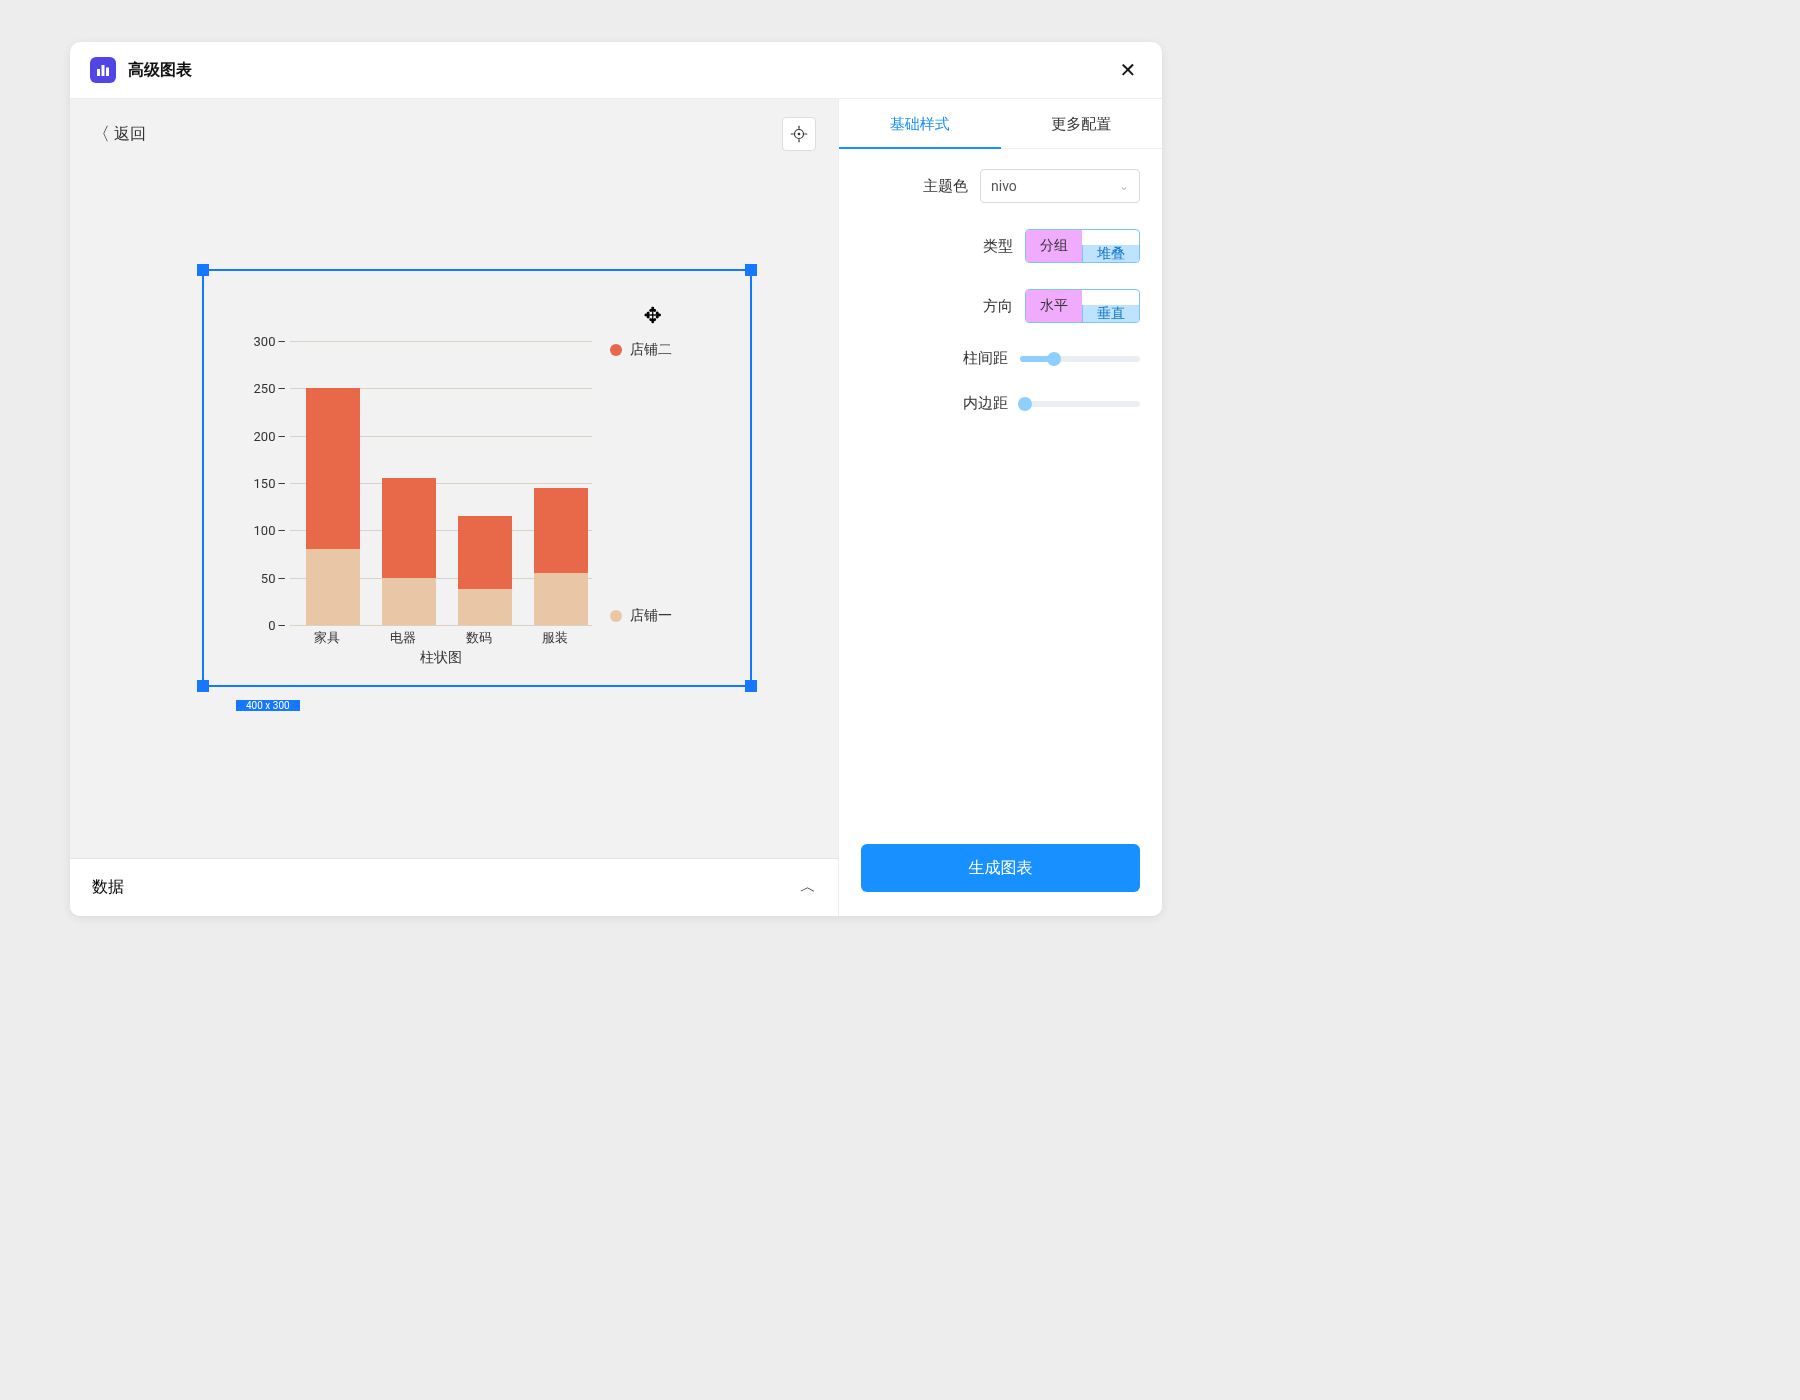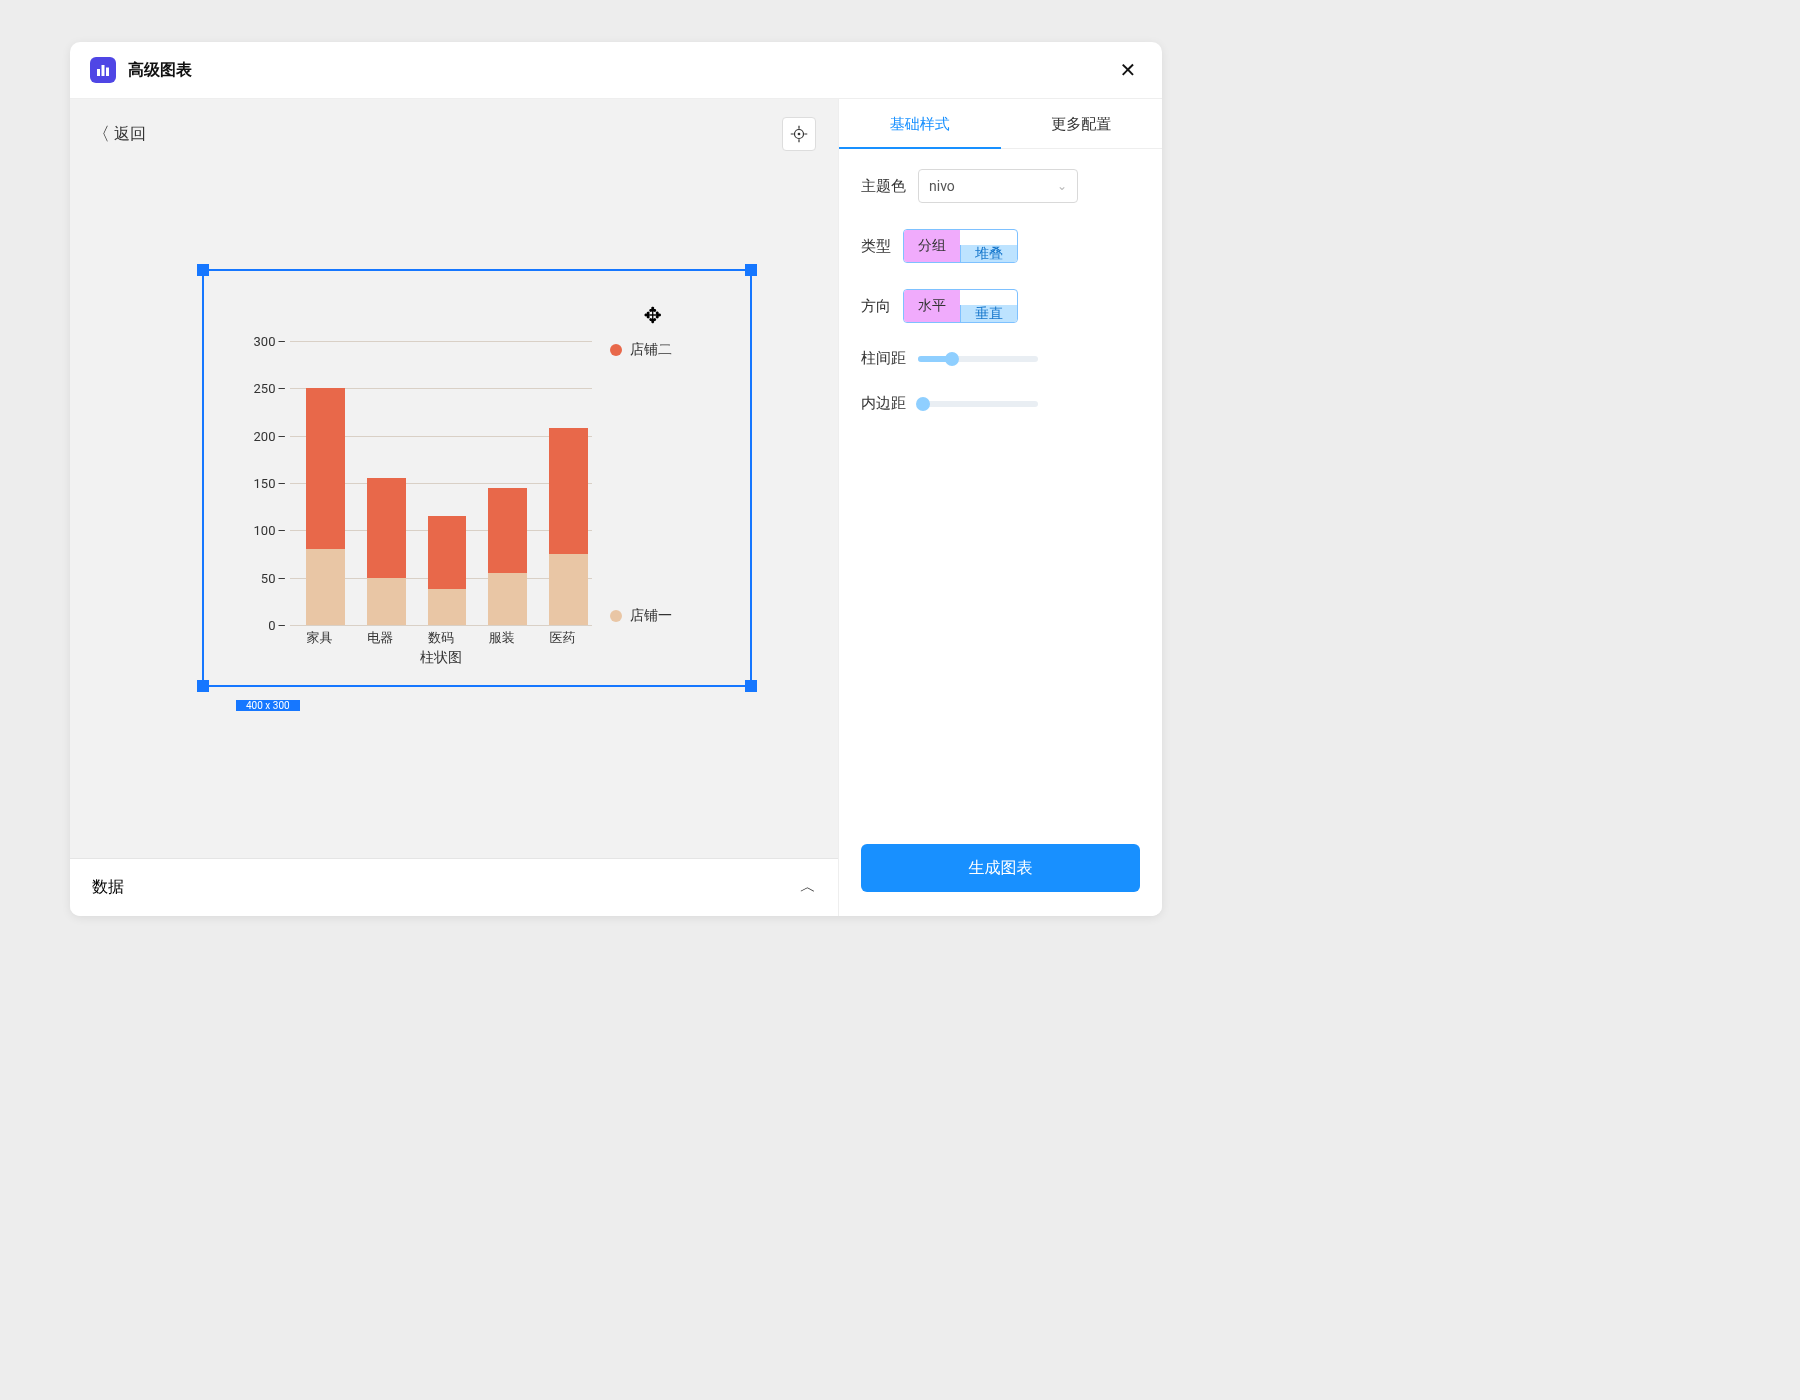"主题色" .form-row { justify-content: flex-start -> flex-end }
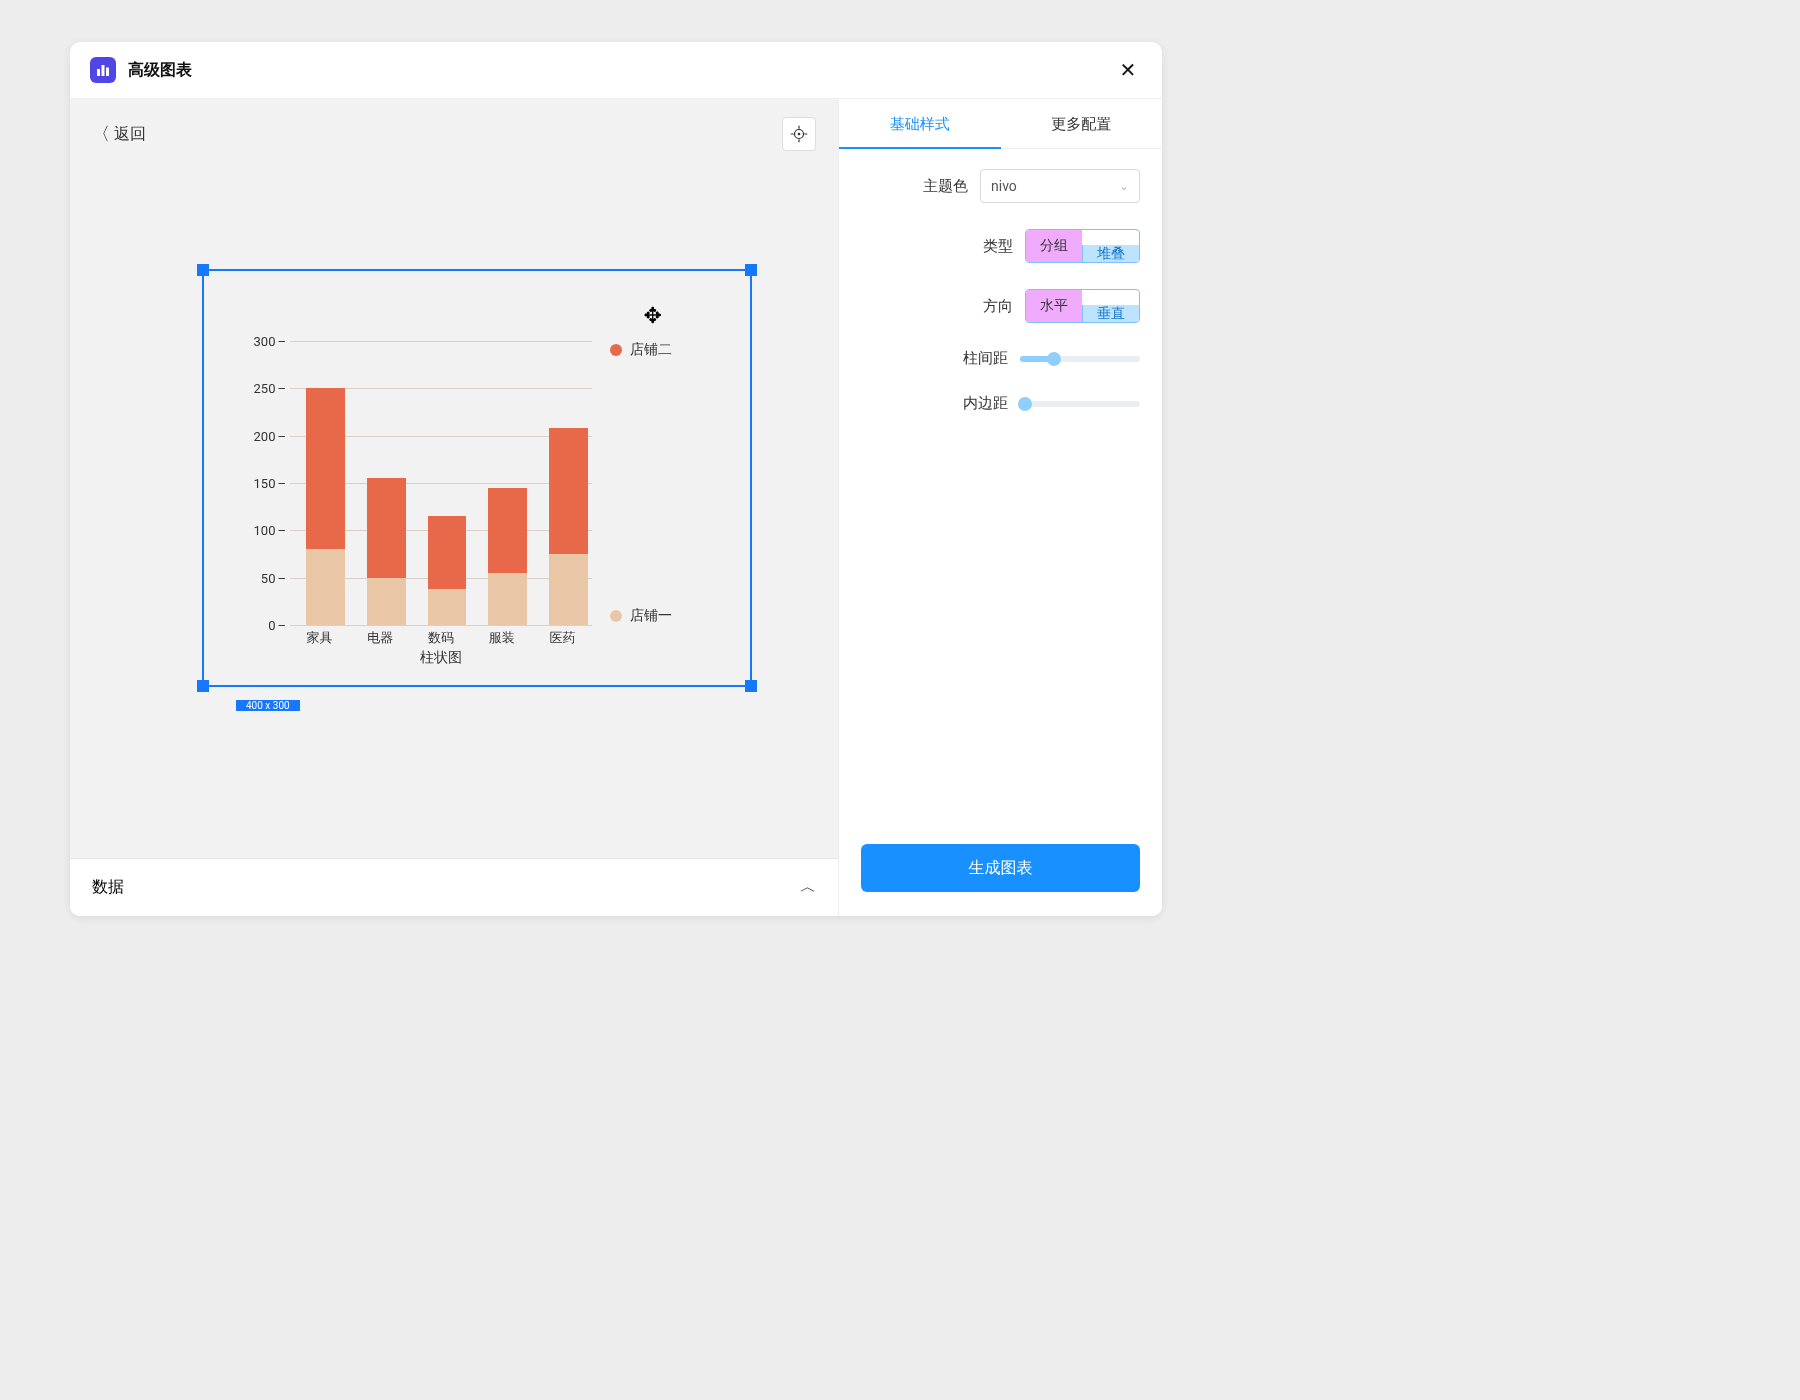"医药" div.bar-group { html: <div> <div></div> <div></div> <div>医药</div> </div> -> none }
